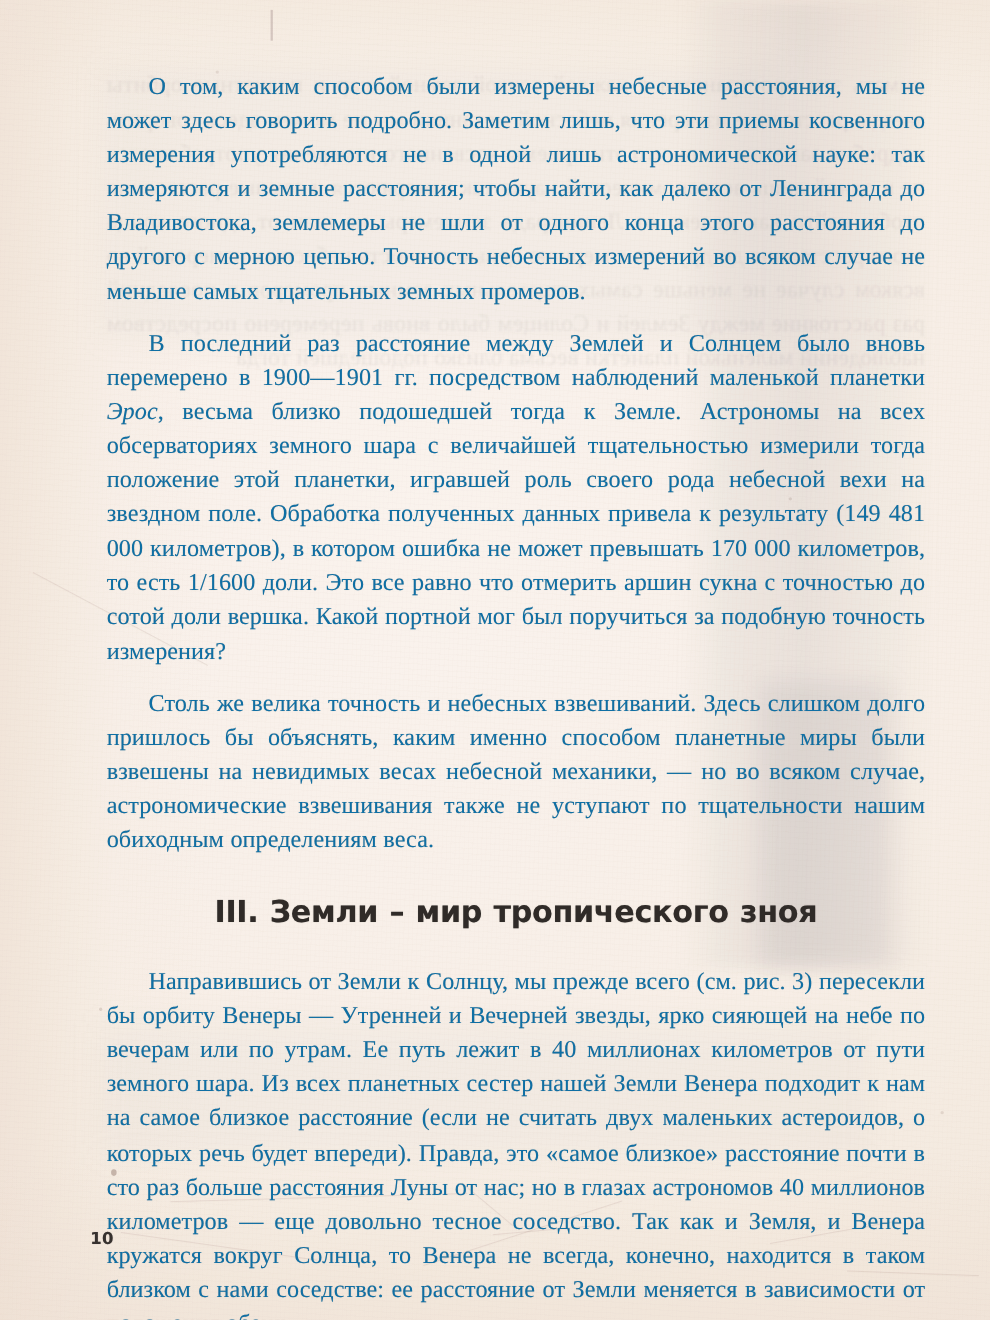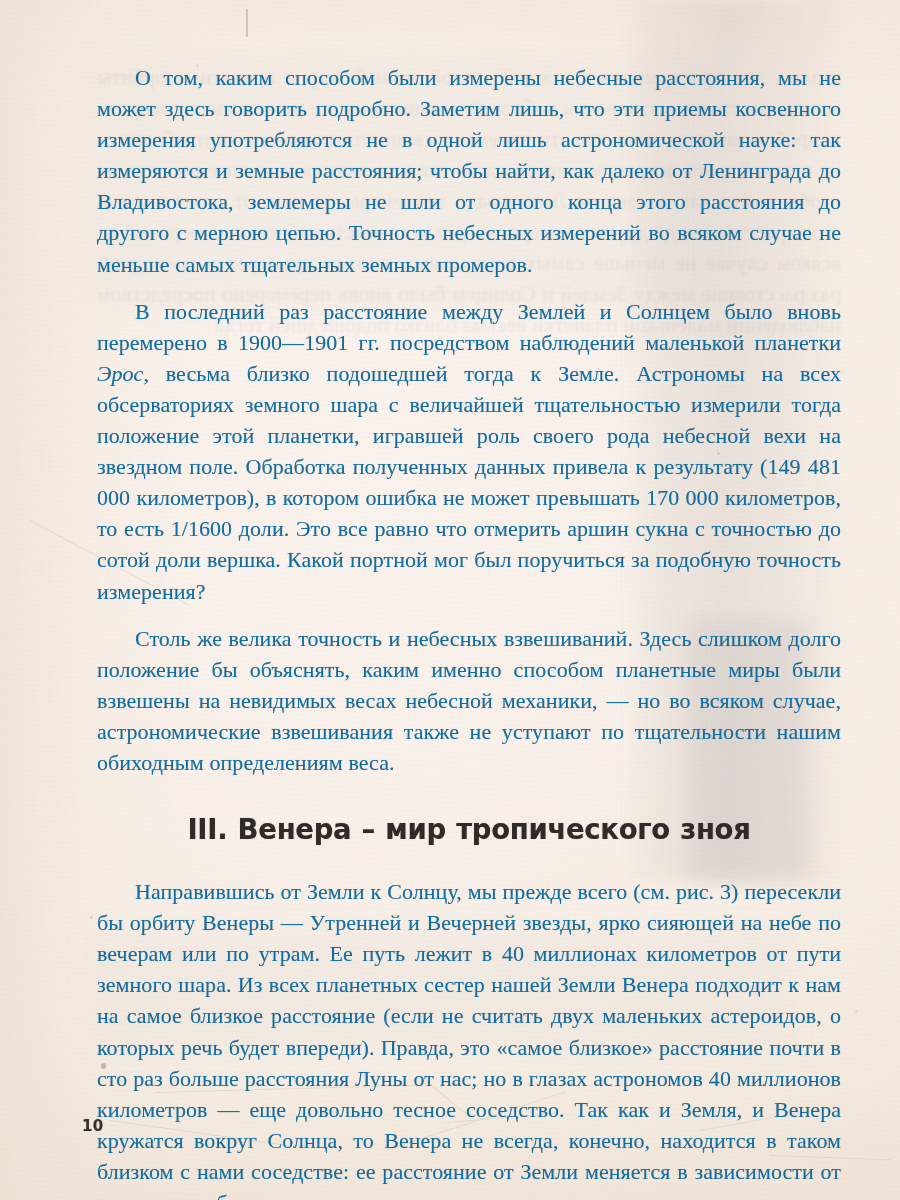"Столь же велика точность и" p.body { text: положение -> пришлось }
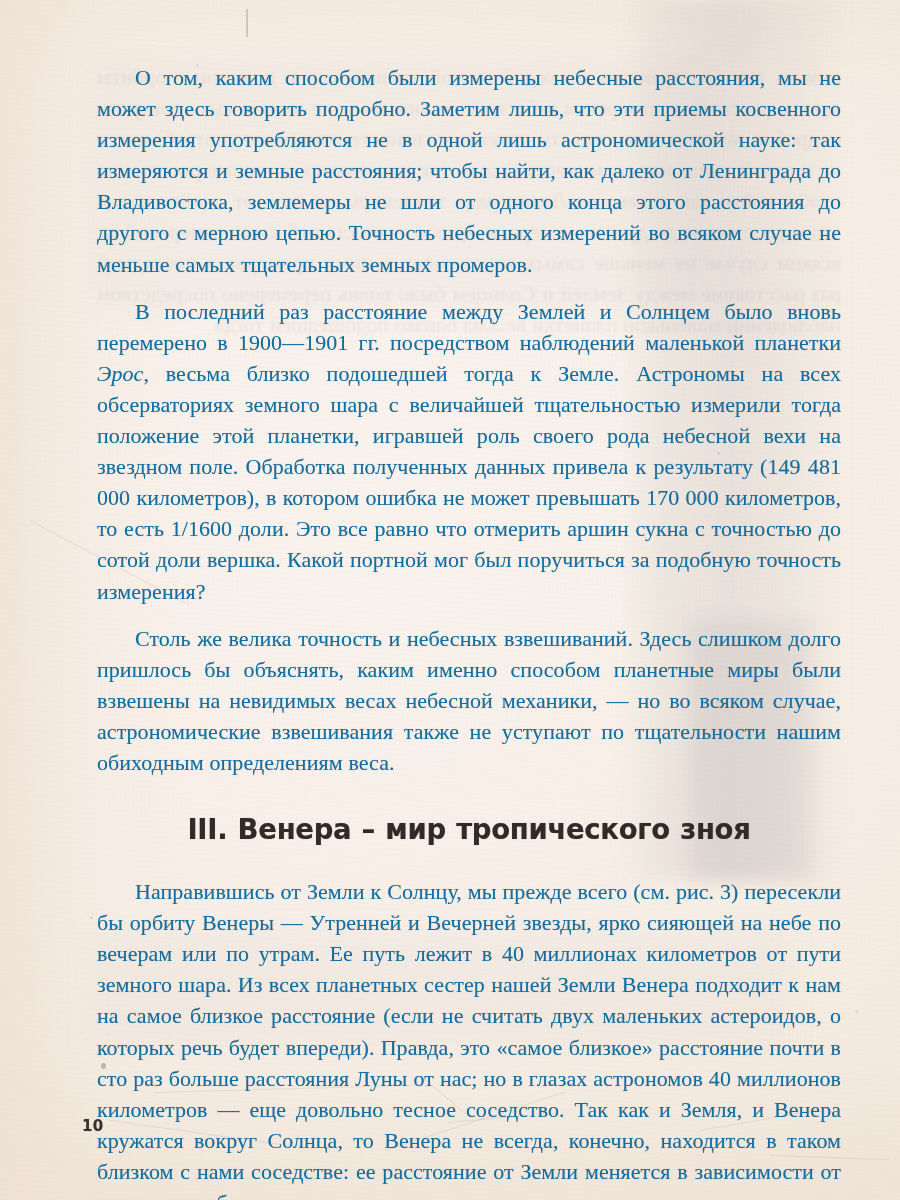"III. Венера – мир тропического" h2.section-heading { text: Венера -> Земли }
